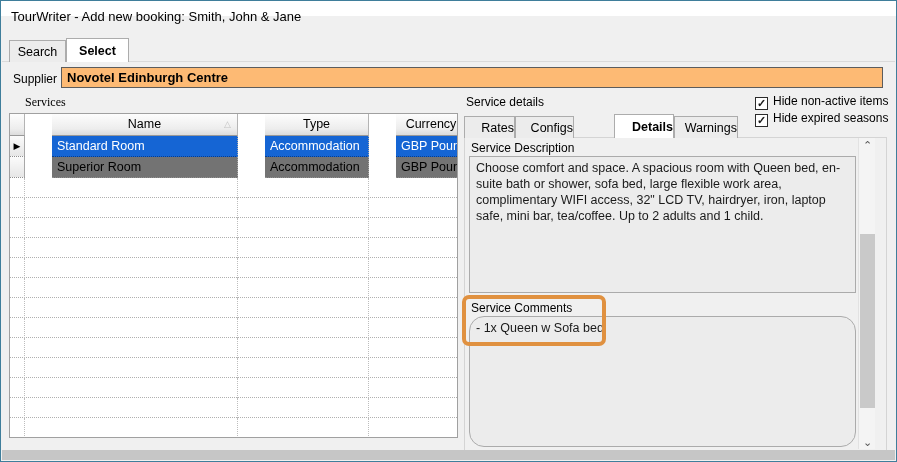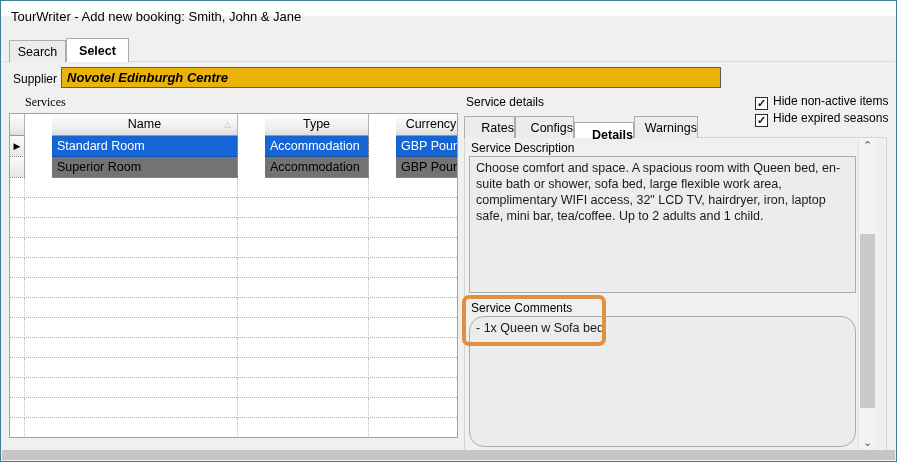"Novotel Edinburgh Centre" .supplier-box { background: #eab308 -> #fdba74; font-style: italic -> none; width: 660px -> 822px }
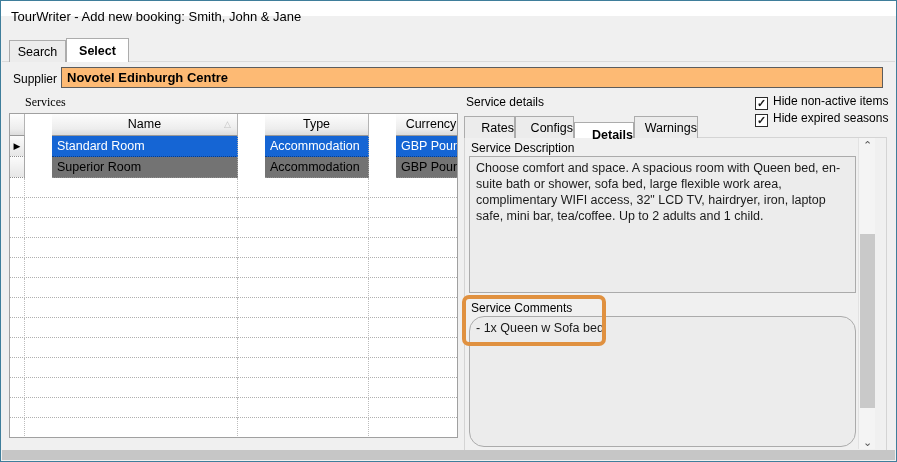"Details" .stab.active { height: 16px -> 24px; margin-left: none -> 40px }
